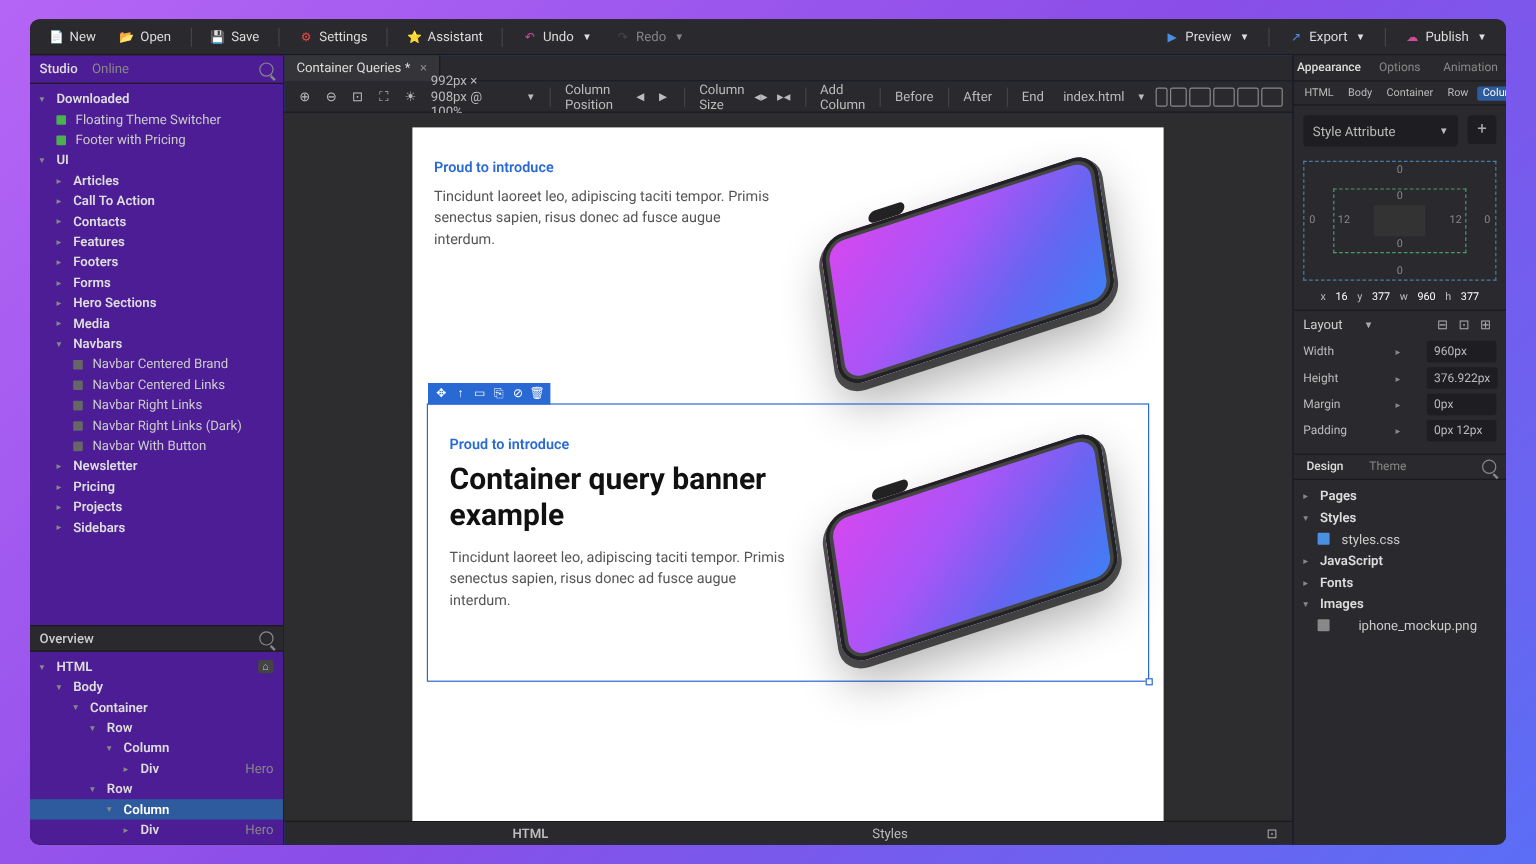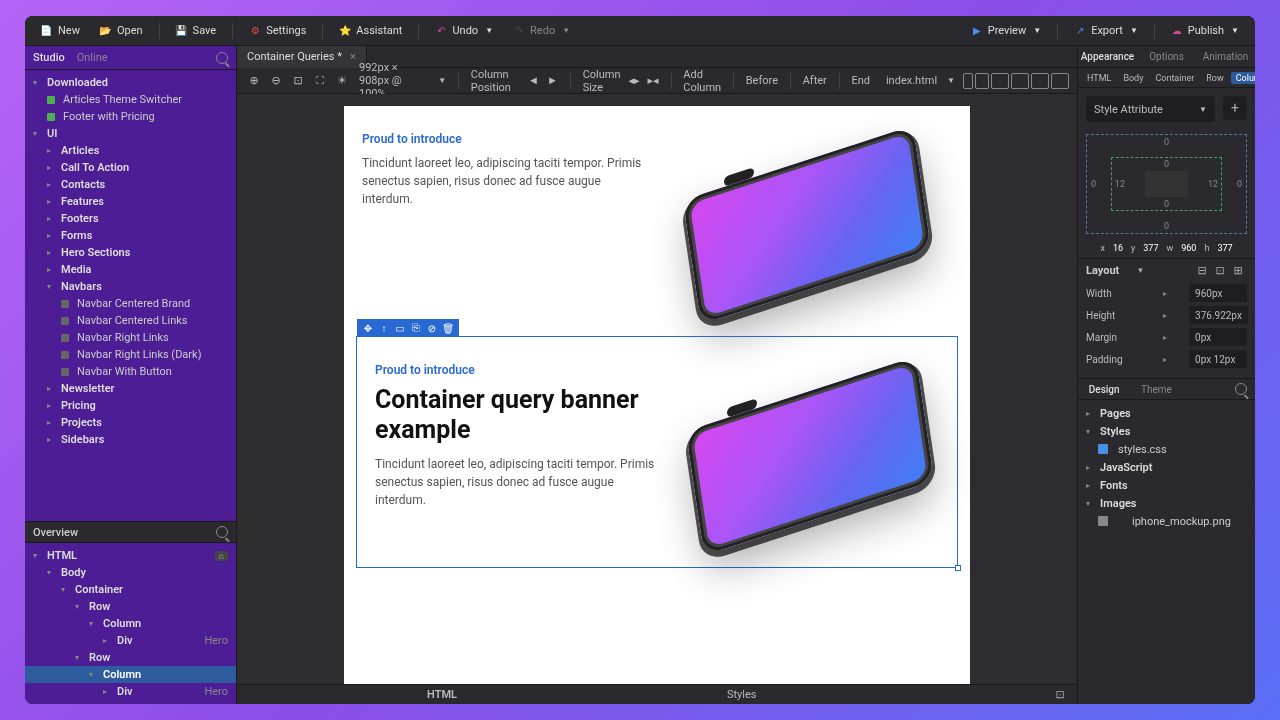"Articles Theme Switcher" span.tree-label { text: Articles -> Floating }
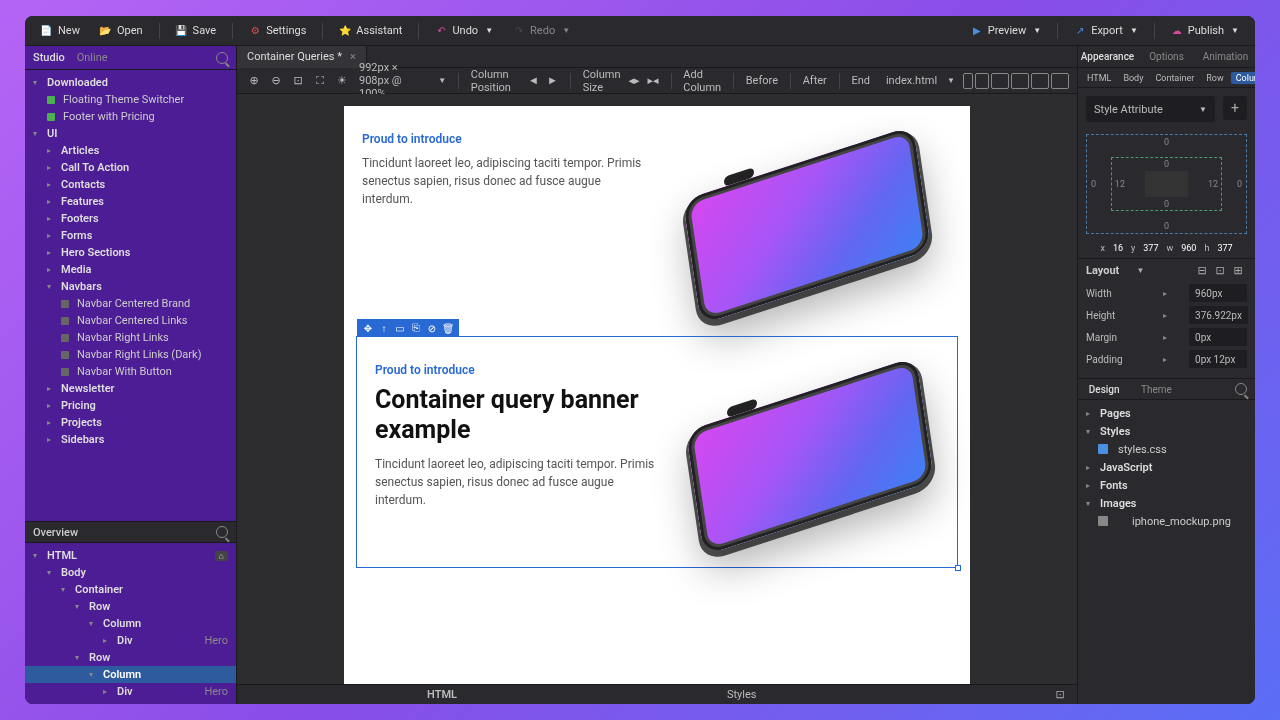"Layout" .section-hdr .label { font-weight: 700 -> 400 }
